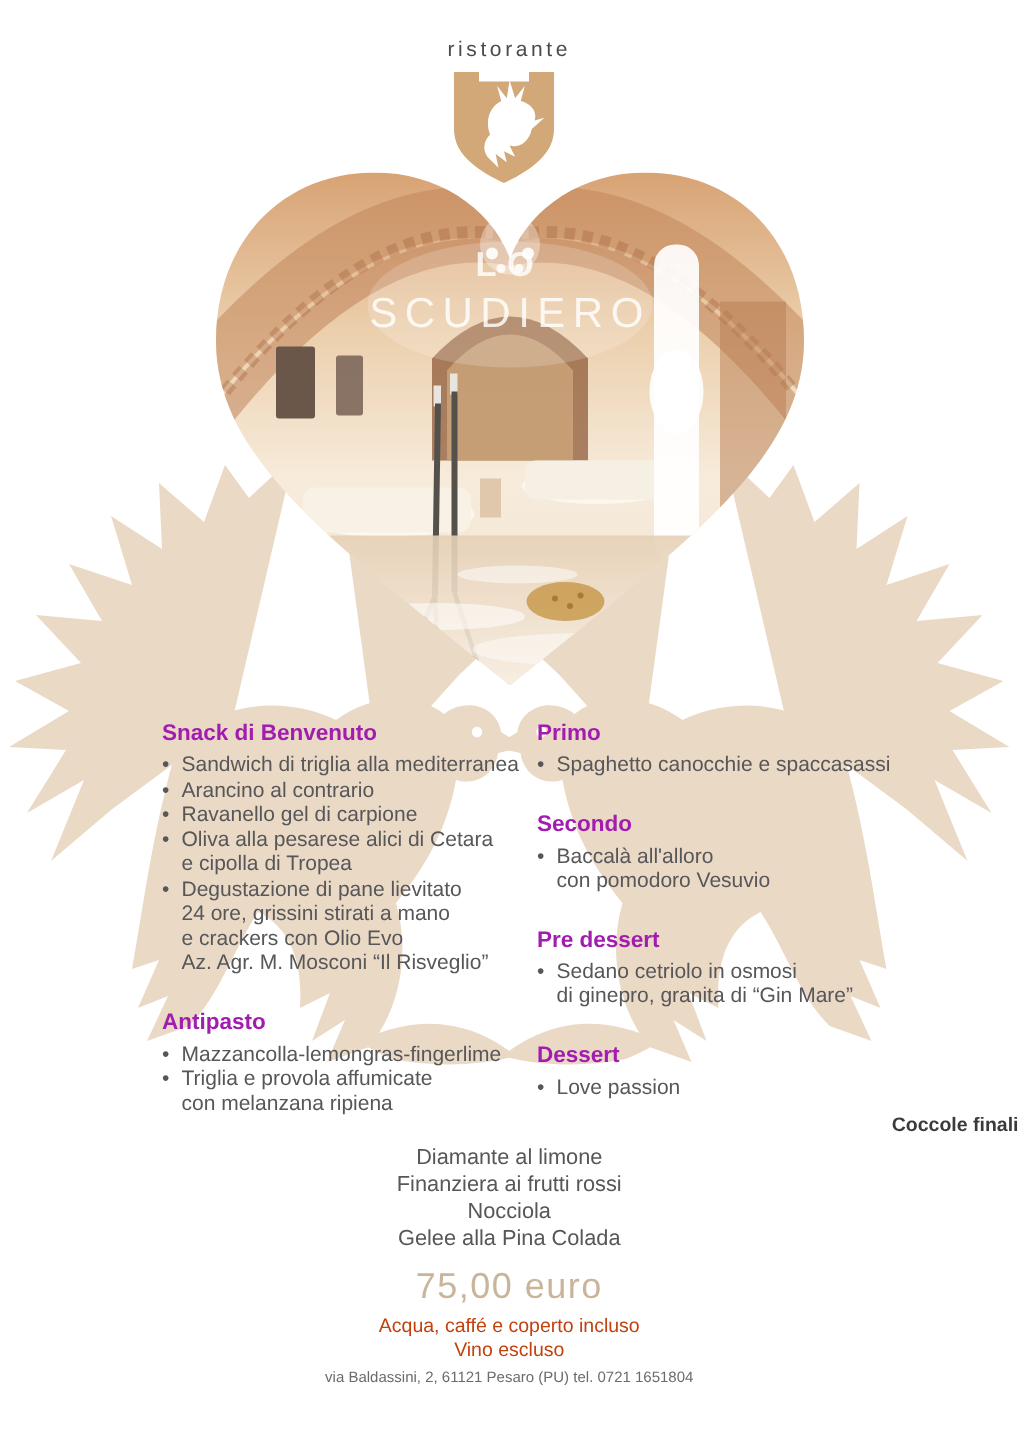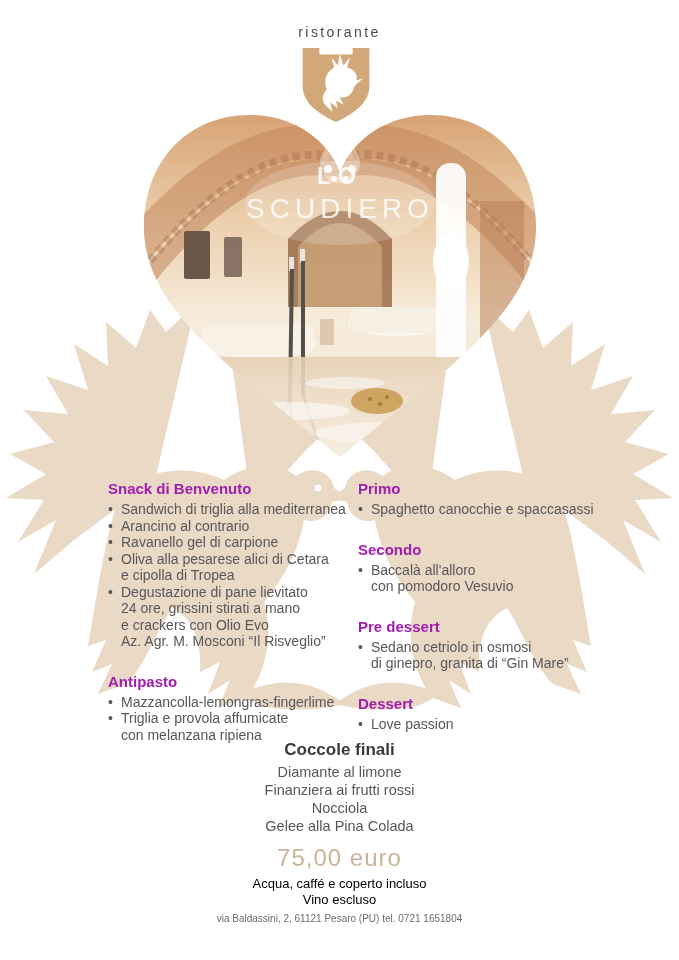"Coccole finali" .finale-title { font-size: 17px -> 13px; text-align: none -> right }
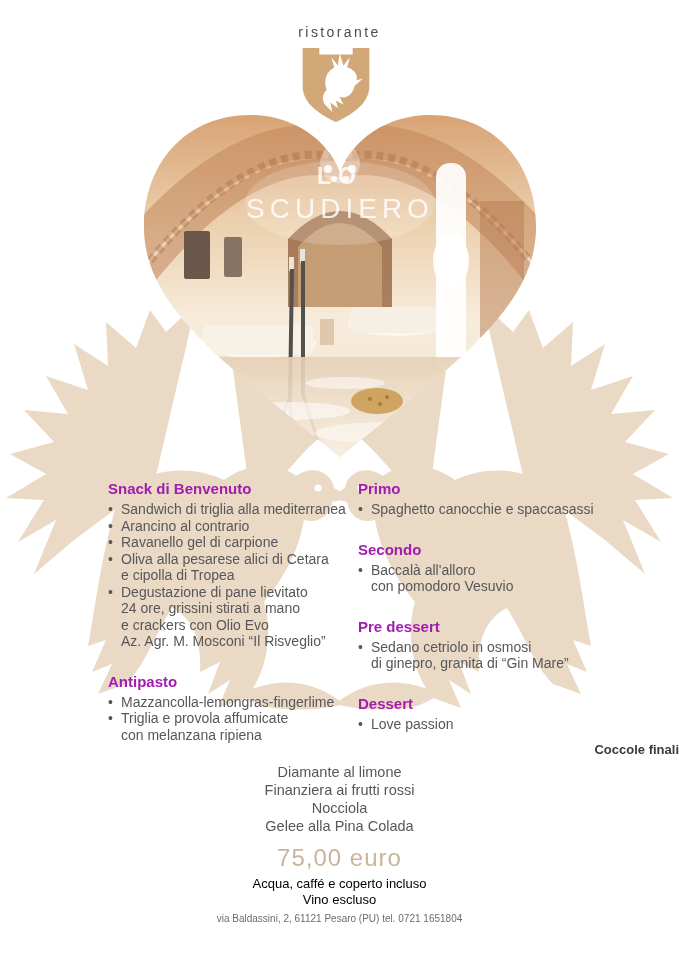"Acqua, caffé e coperto incluso" .notes { color: #000000 -> #c2410c }
